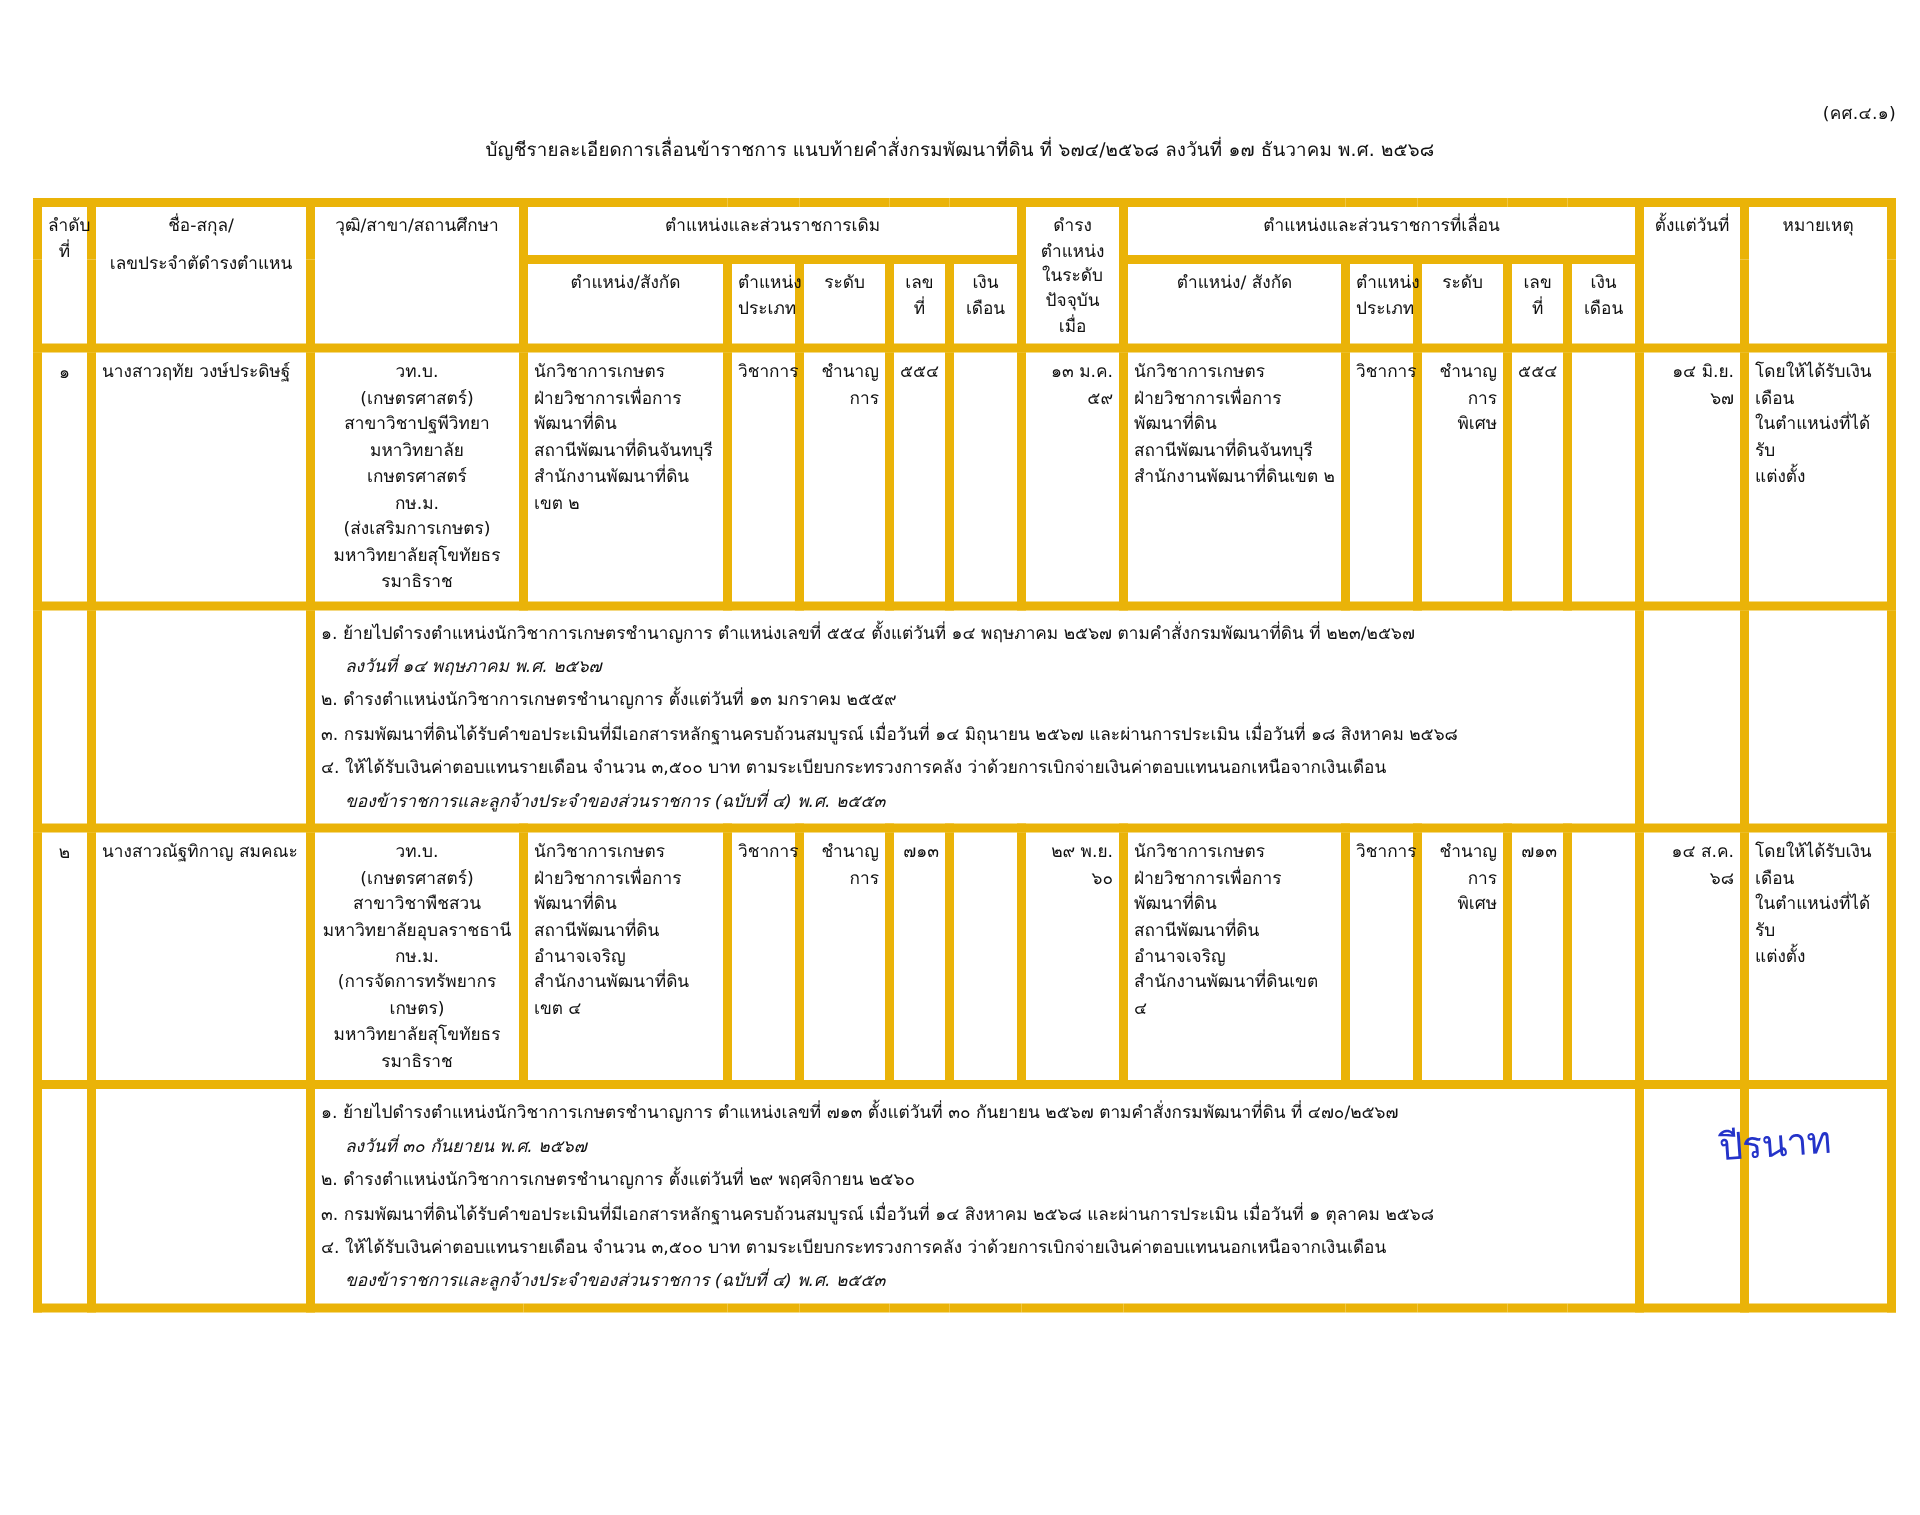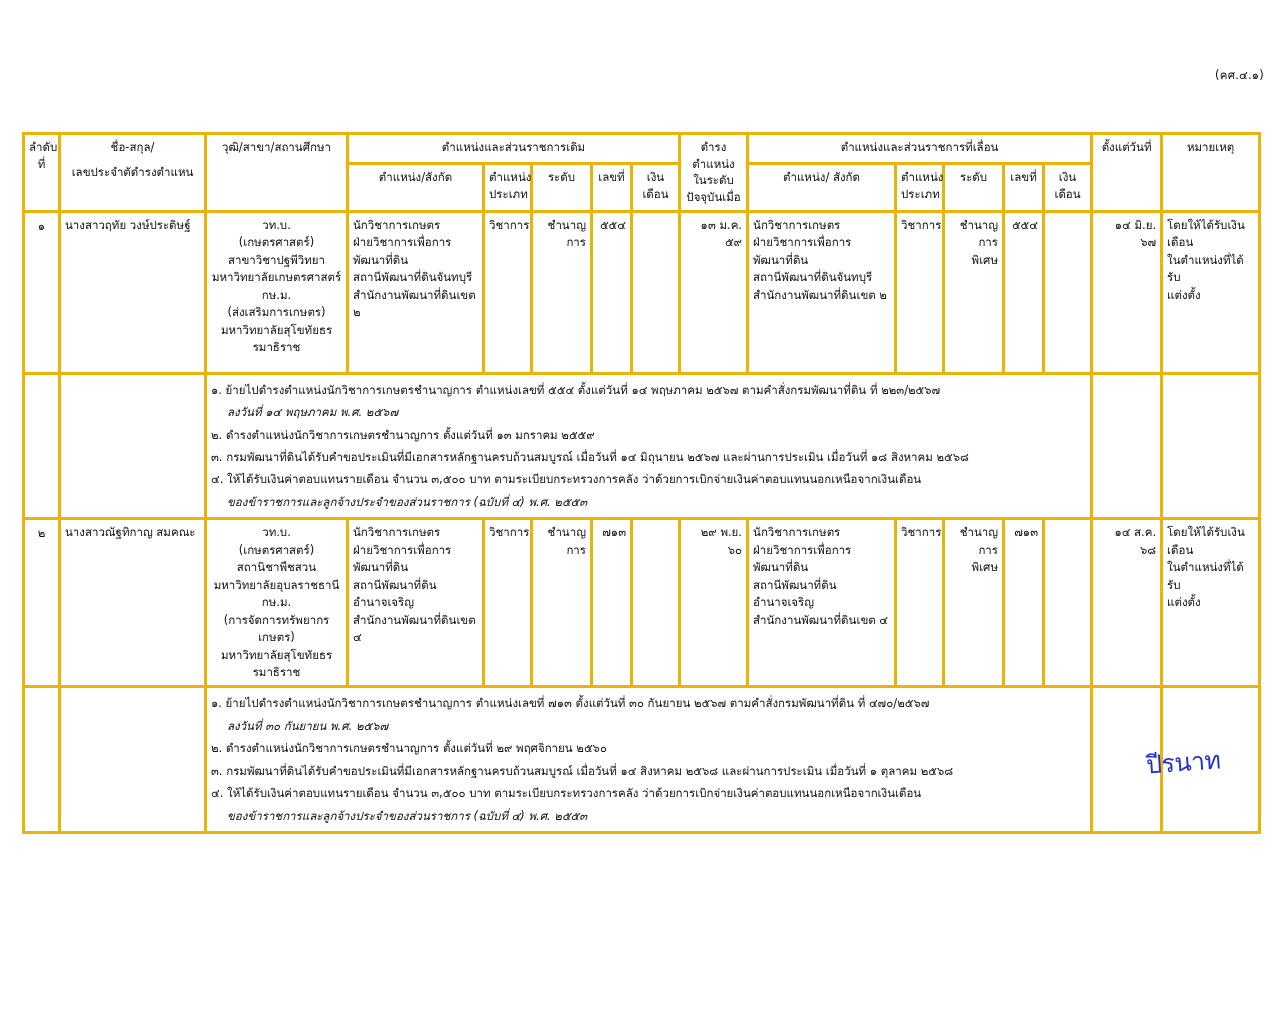"บัญชีรายละเอียดการเลื่อนข้าราชการ" div.doc-title { html: none -> <div>บัญชีรายละเอียดการเลื่อนข้าราชการ แนบท้ายคำสั่งกรมพัฒนาที่ดิน ที่ ๖๗๔/๒๕๖๘ ลงวันที่ ๑๗ ธันวาคม พ.ศ. ๒๕๖๘</div> }
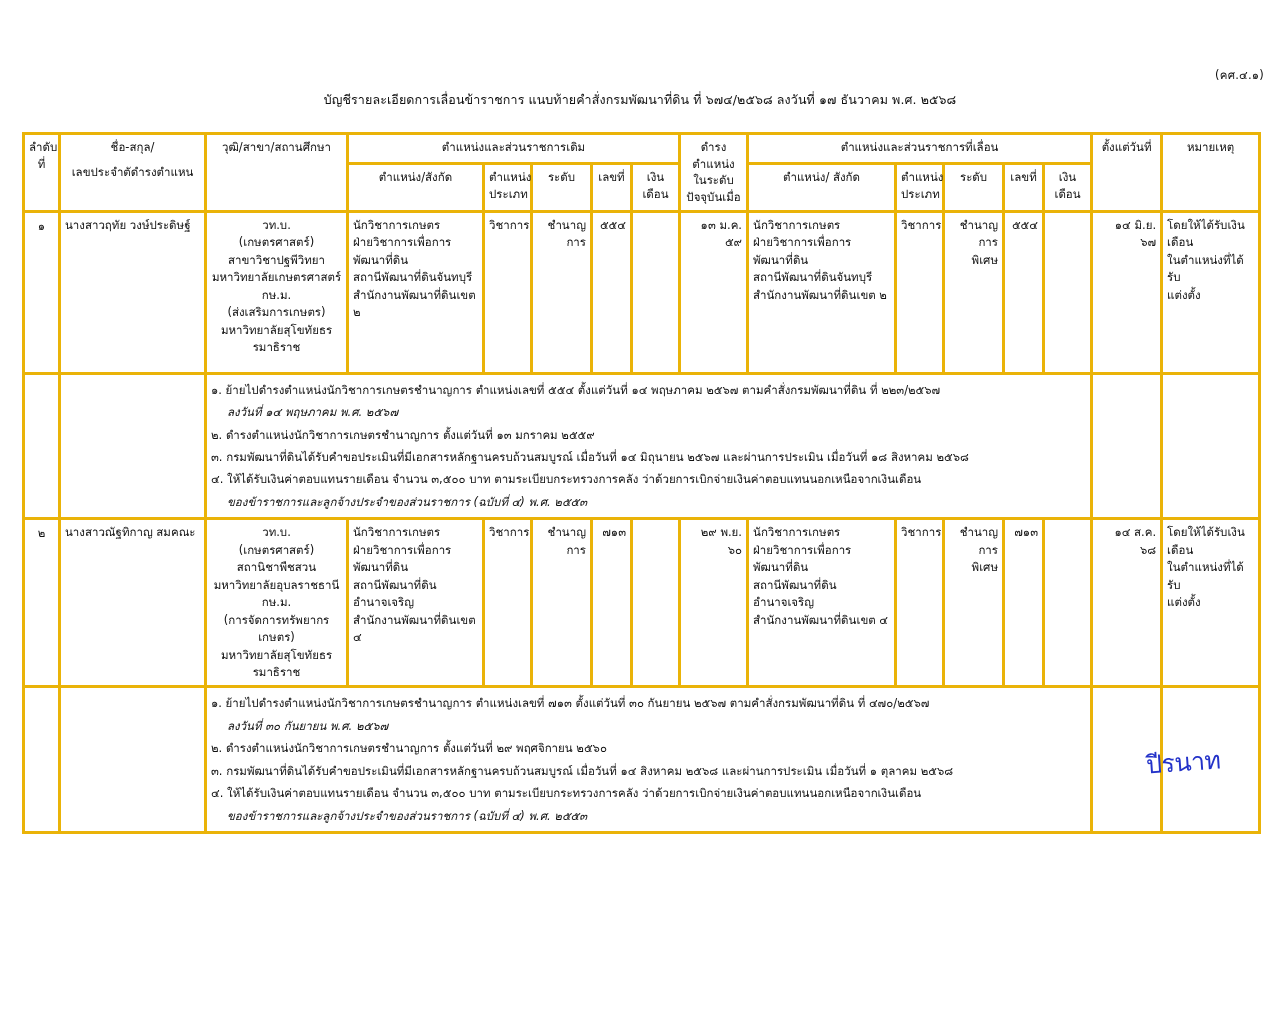"ลำดับที่" table.sheet td, table.sheet th { border: 3px solid #eab308 -> 6px solid #eab308 }
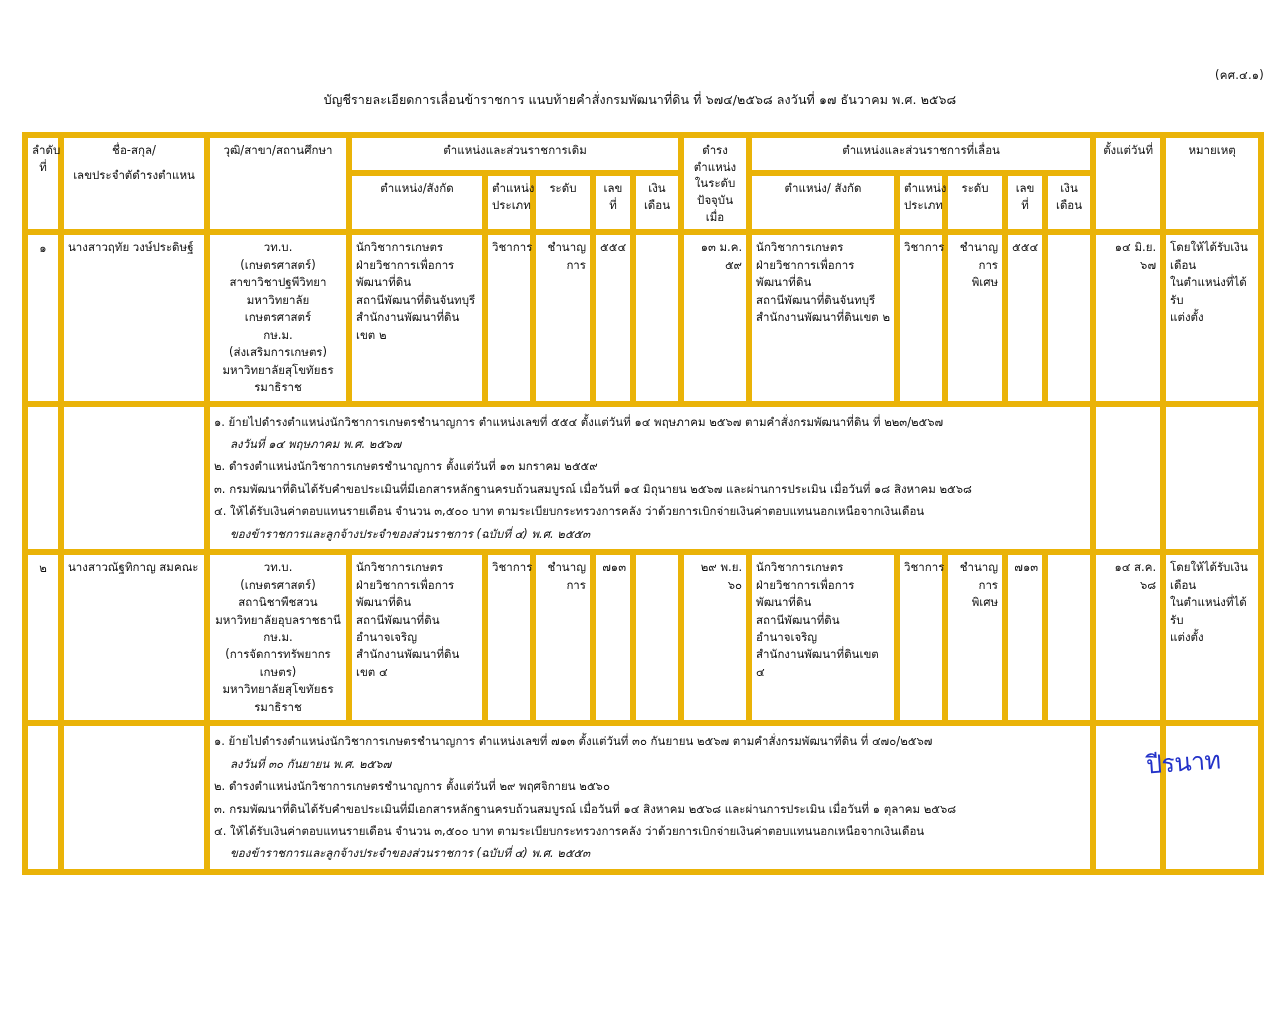"สถานิชาพืชสวน" div { text: สถานิชาพืชสวน -> สาขาวิชาพืชสวน }
